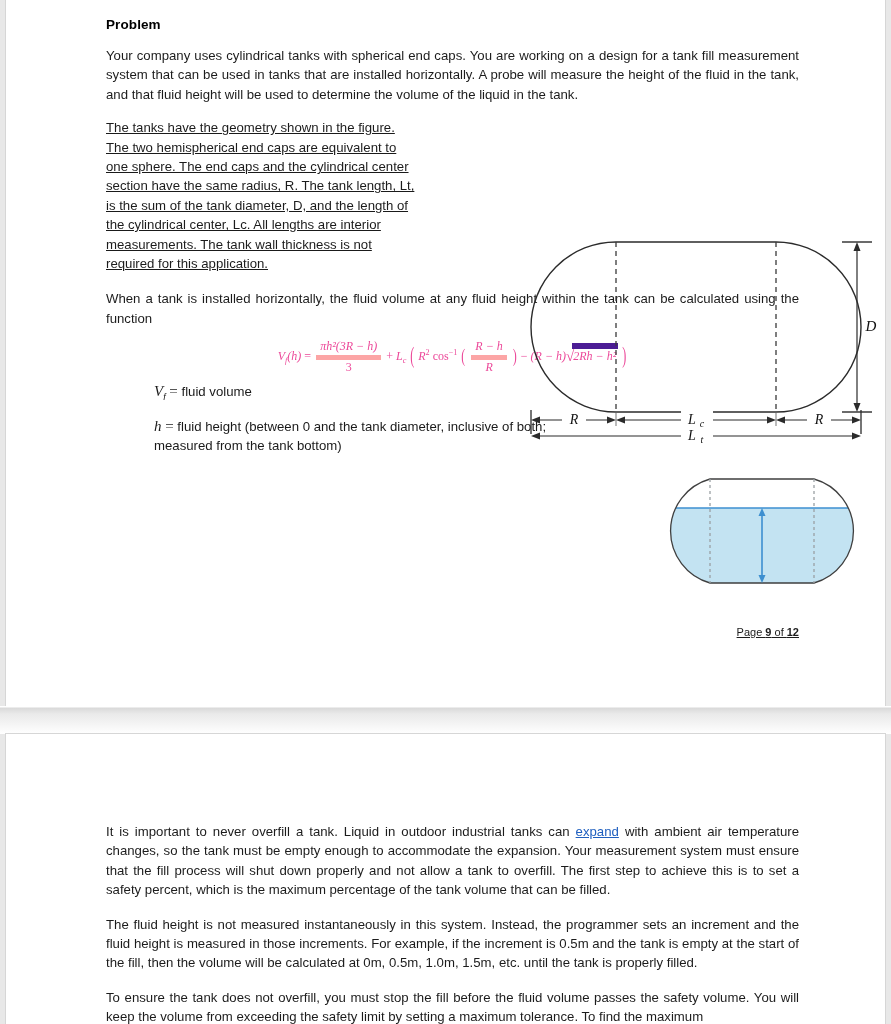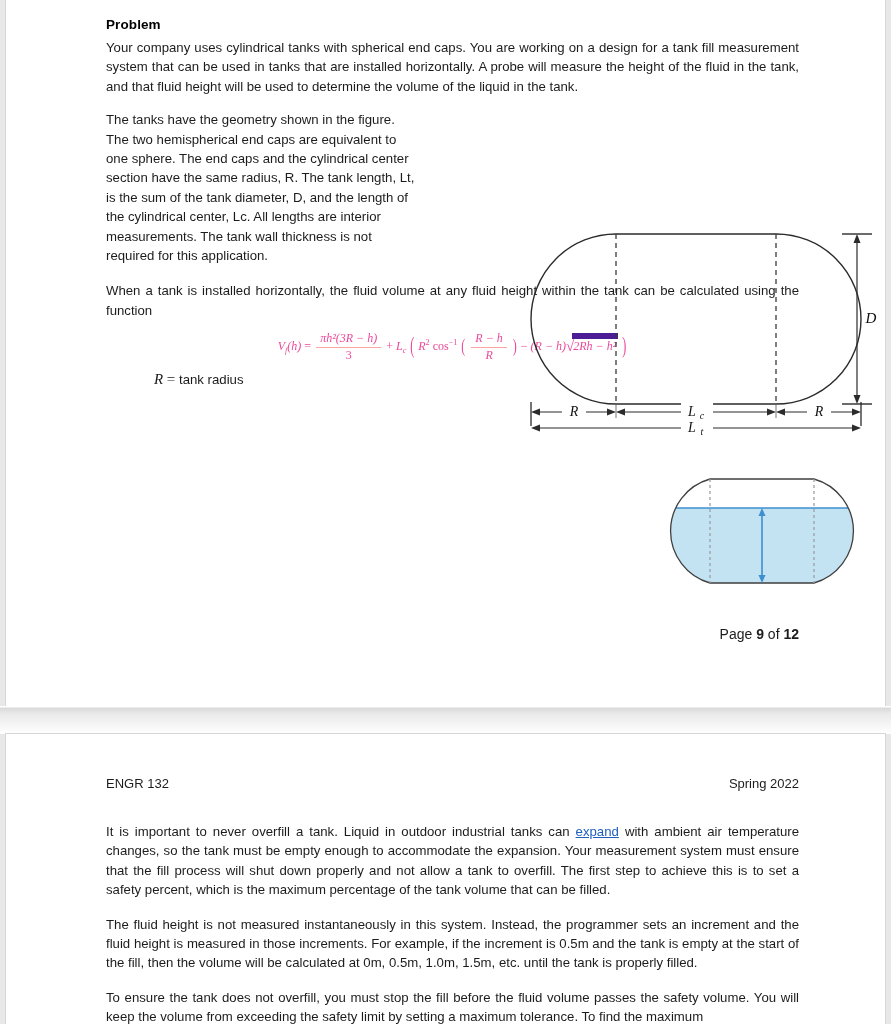"Your company uses cylindrical tanks" p.body-text { margin-top: 6px -> 14px }
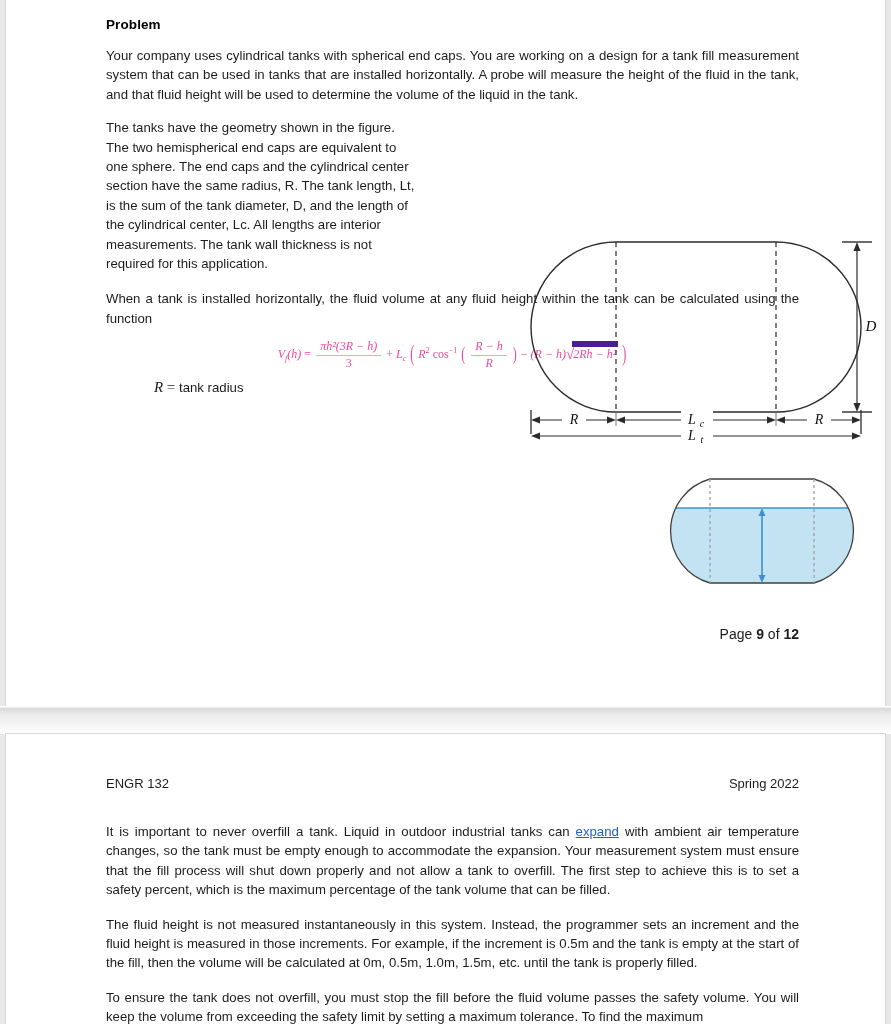"The tanks have the geometry" div { text-decoration: none -> underline }
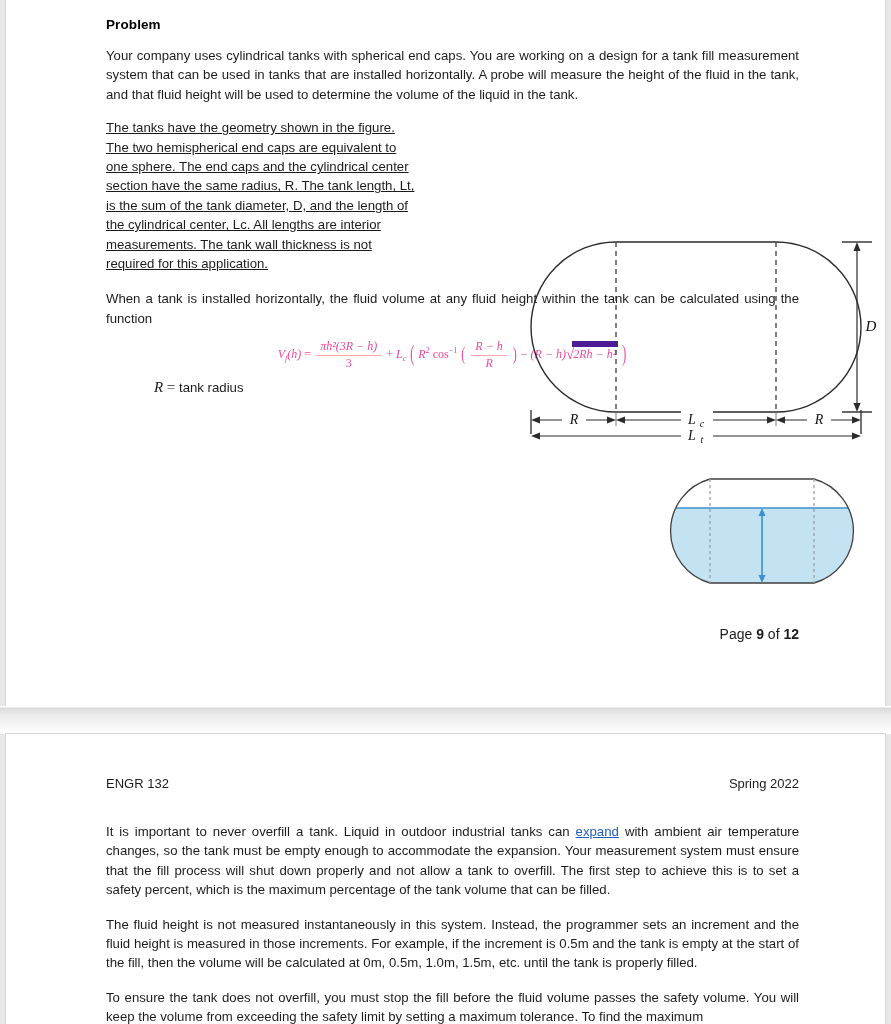"πh²(3R − h)" .frac .num { border-bottom: 1px solid #fca5a5 -> 5px solid #fca5a5 }
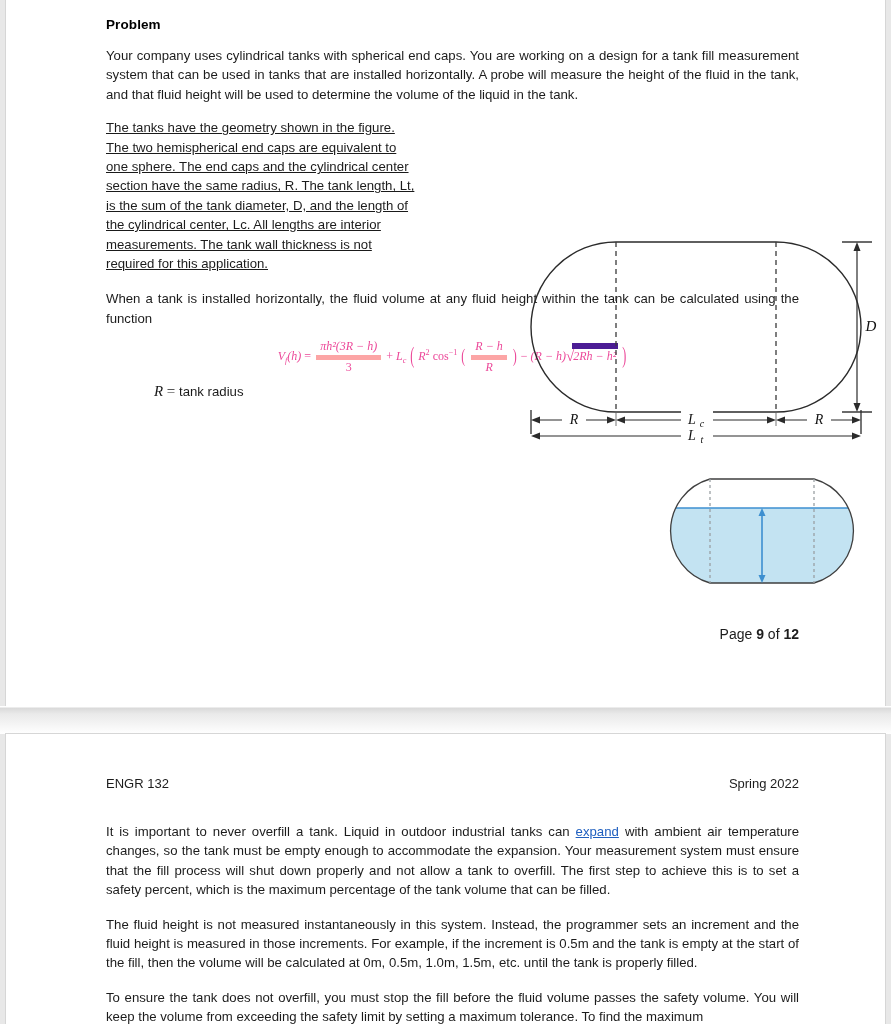"Vf = fluid volume" li { html: none -> <li> <span>V</span><sub>f</sub> <span>=</span> <span>fluid volume</span> </li> }
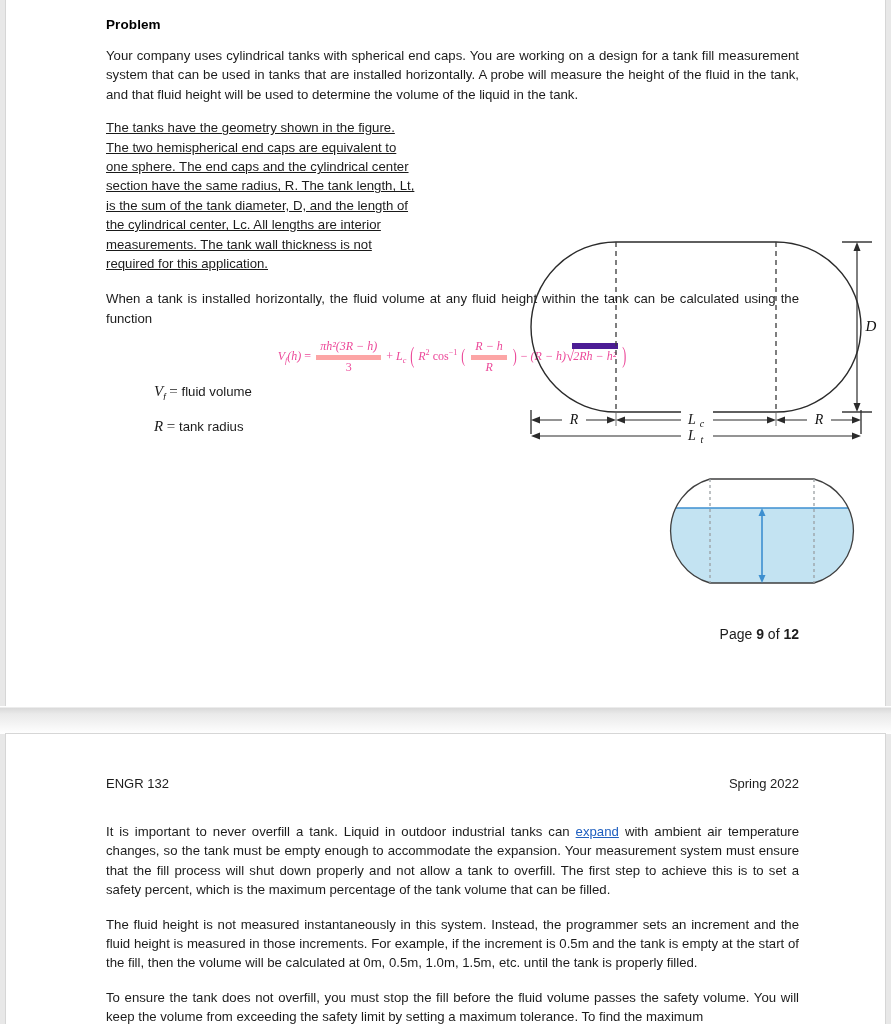"h = fluid height (between" li { html: none -> <li> <span>h</span> <span>=</span> <span>fluid height (between 0 and the tank diameter, inclusive of both; measured from the tank bottom)</span> </li> }
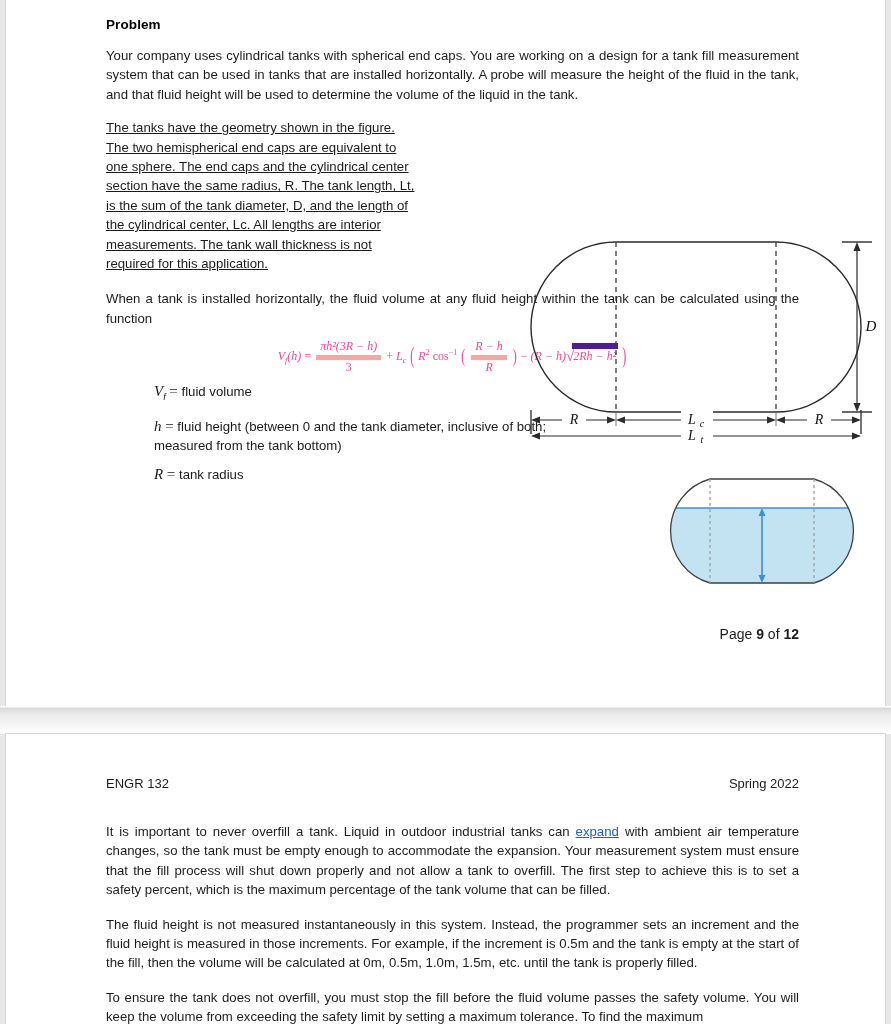"R = tank radius" li { html: <li> <span>R</span> <span>=</span> <span>tank radius</span> </li> -> none }
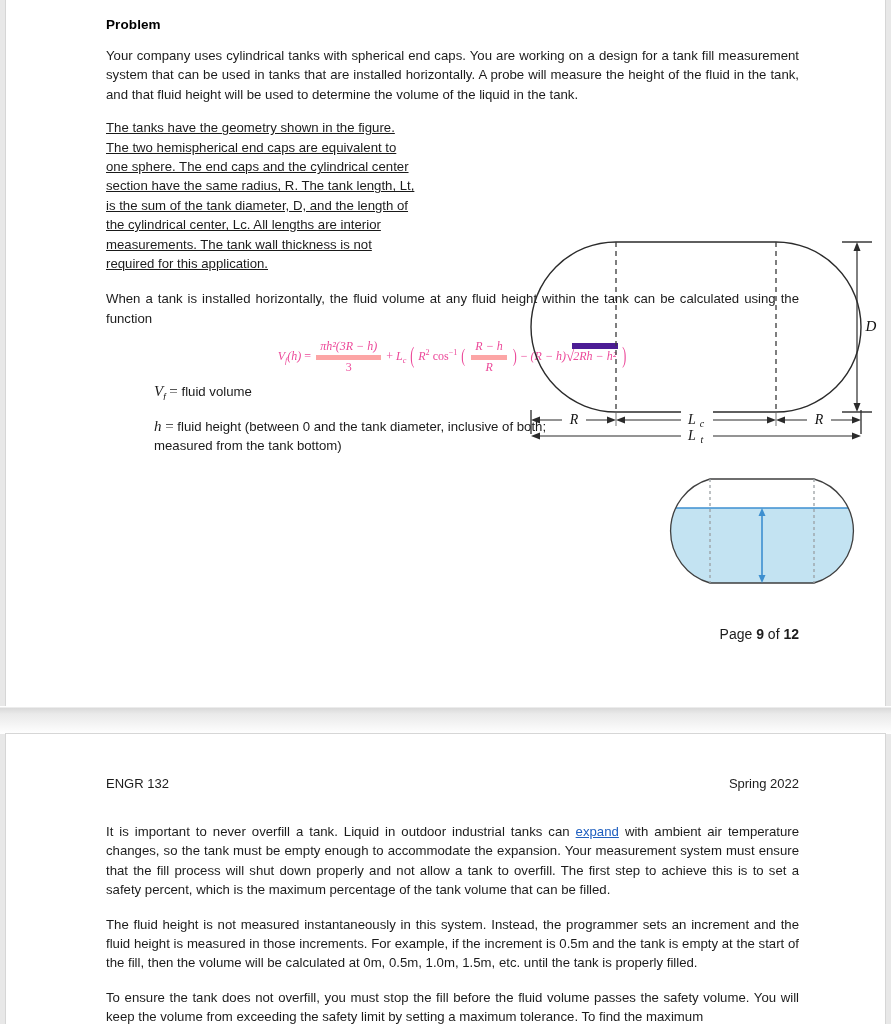"Page 9 of 12" .page-footer { font-size: 14px -> 11px; text-decoration: none -> underline }
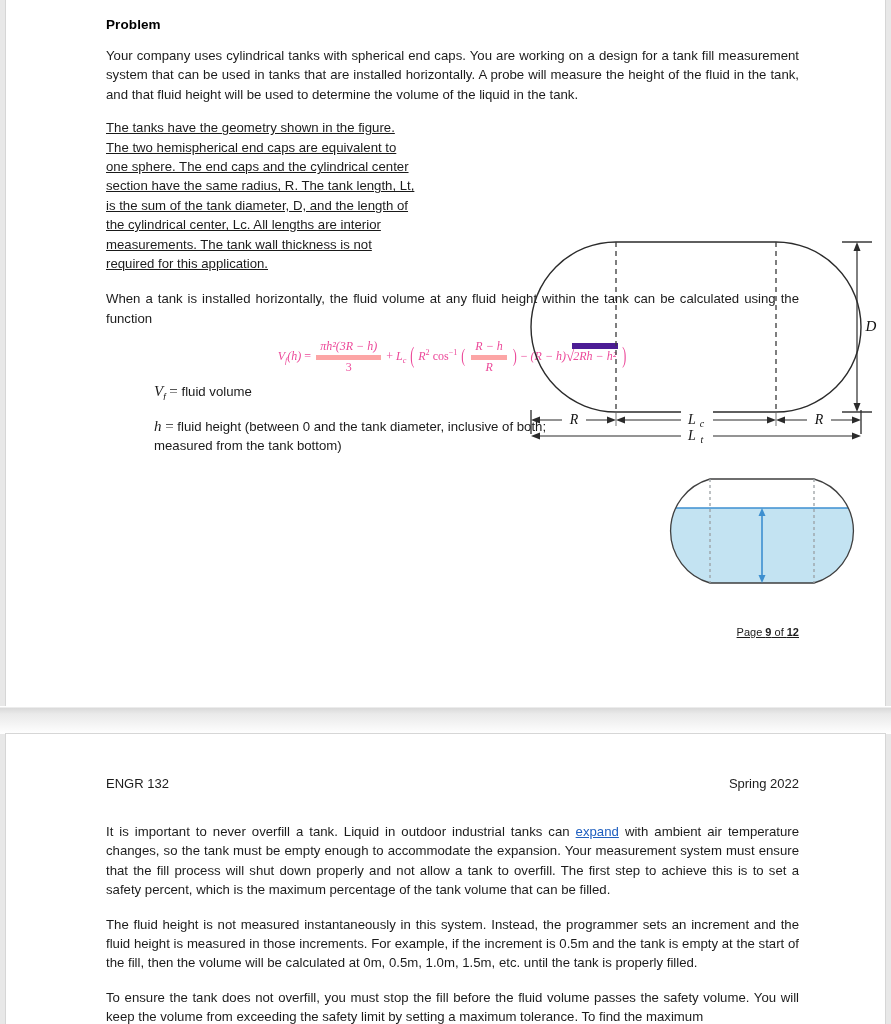"ENGR 132" div.page-two-header { html: <div> <span>ENGR 132</span> <span>Spring 2022</span> </div> -> none }
